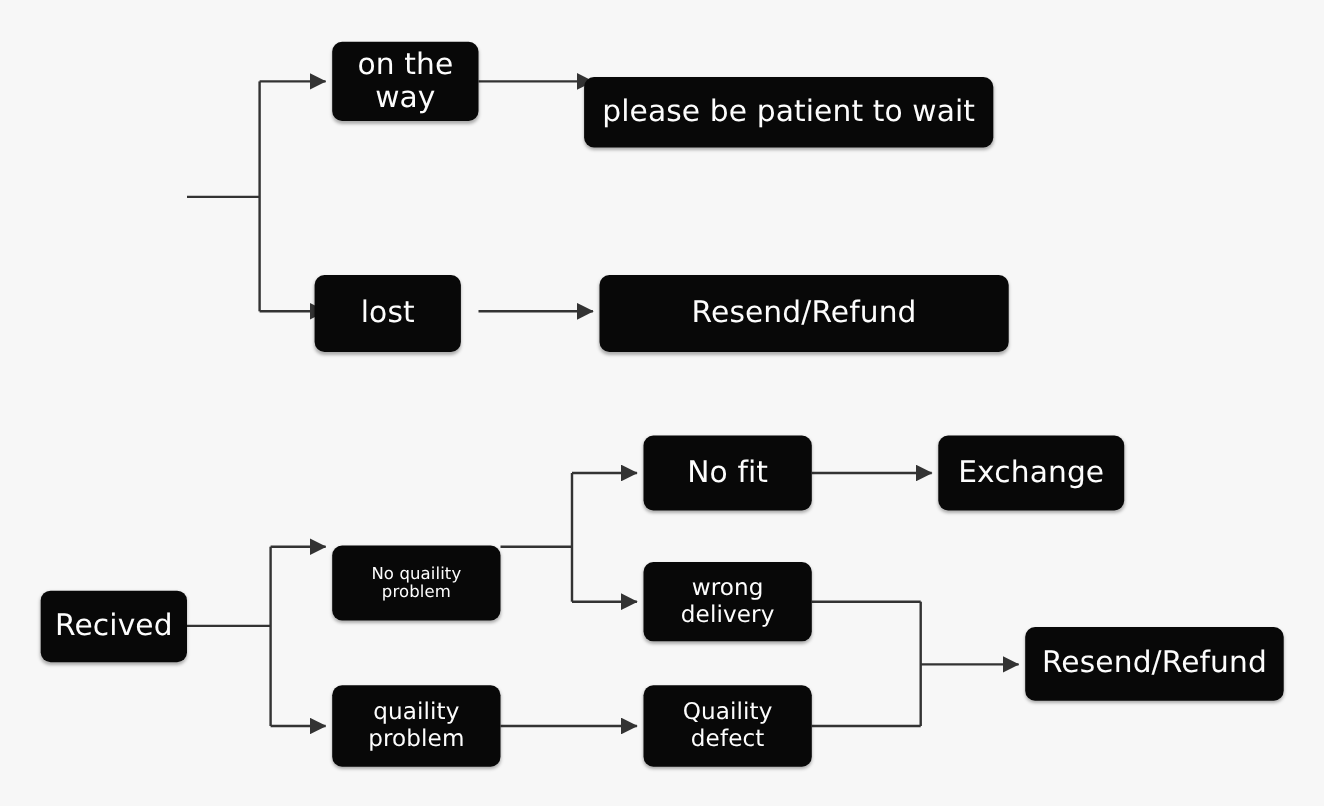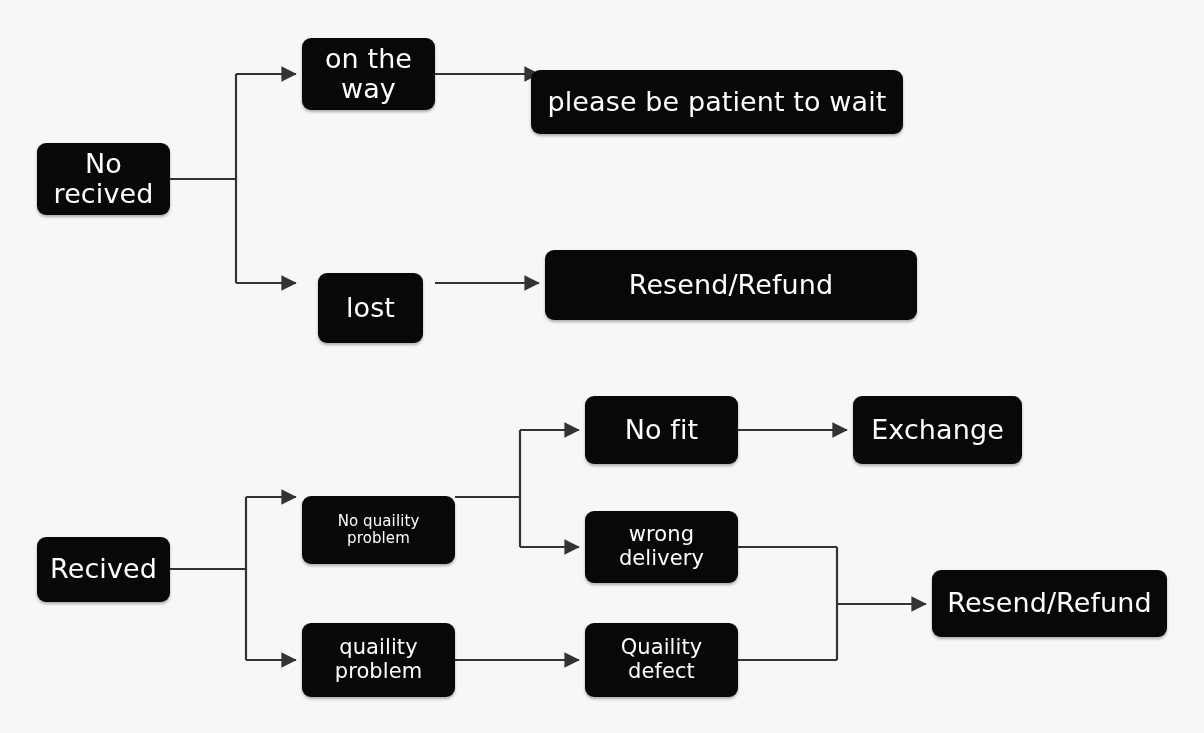"No" div.node { html: <div>No recived</div> -> none }
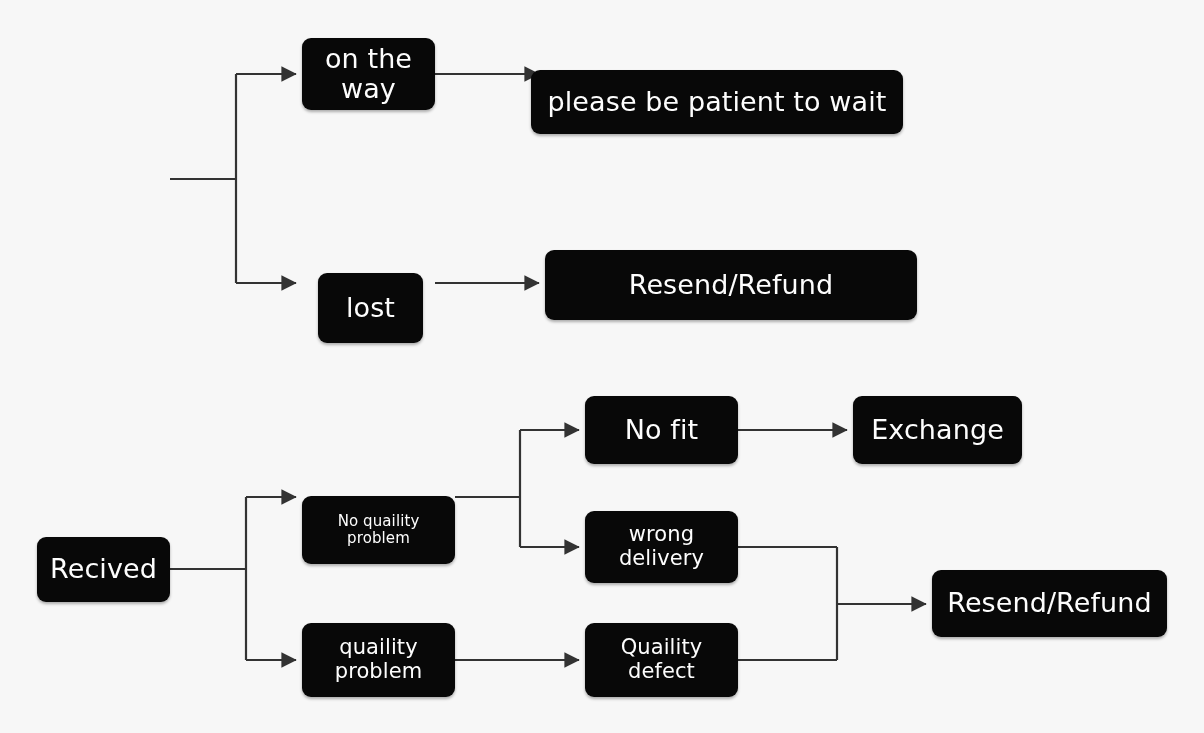"lost" div.node { left: 318px -> 286px; margin-top: 23px -> none; width: 105px -> 133px }
